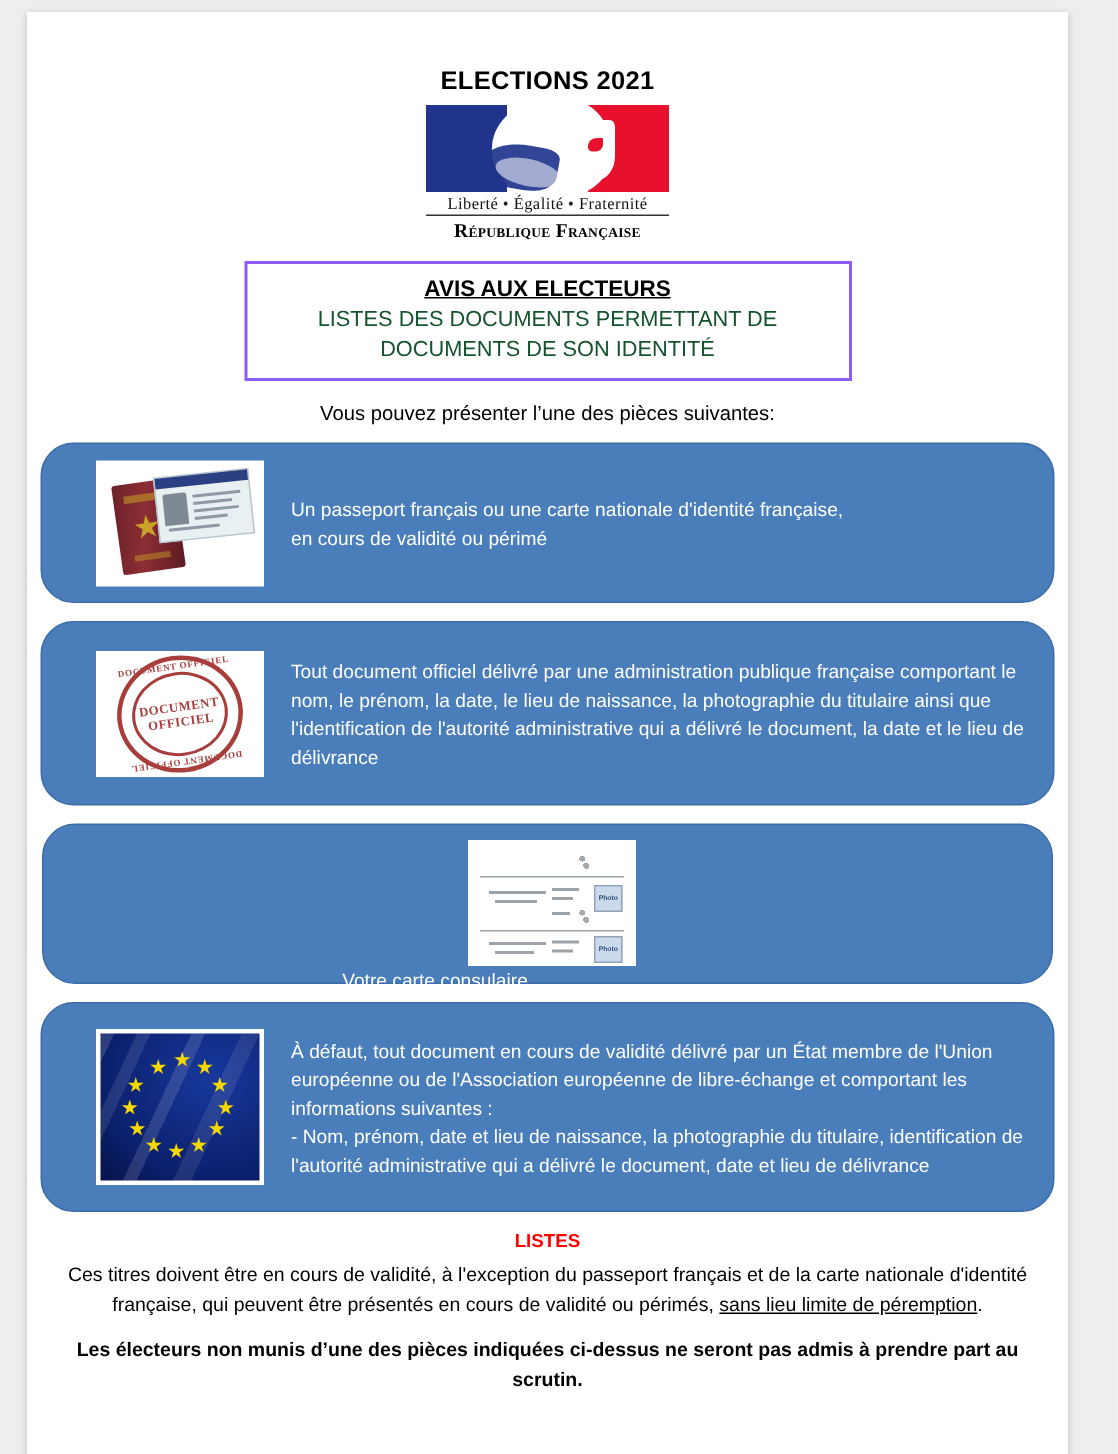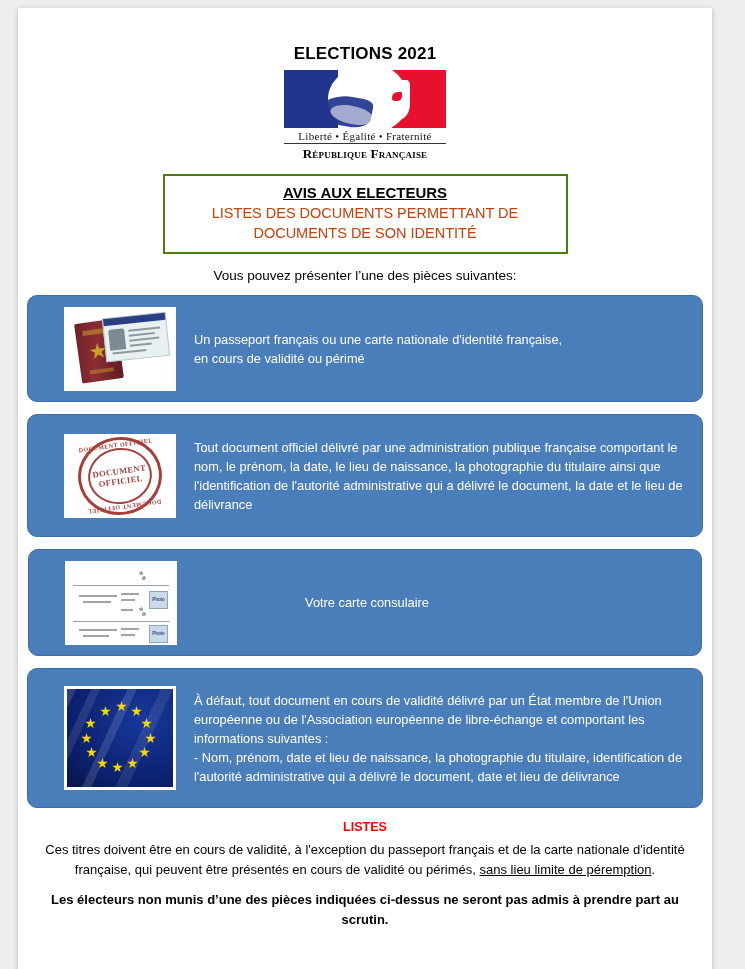"AVIS AUX ELECTEURS" .notice-box { border: 2px solid #4d7c0f -> 2px solid #8b5cf6 }
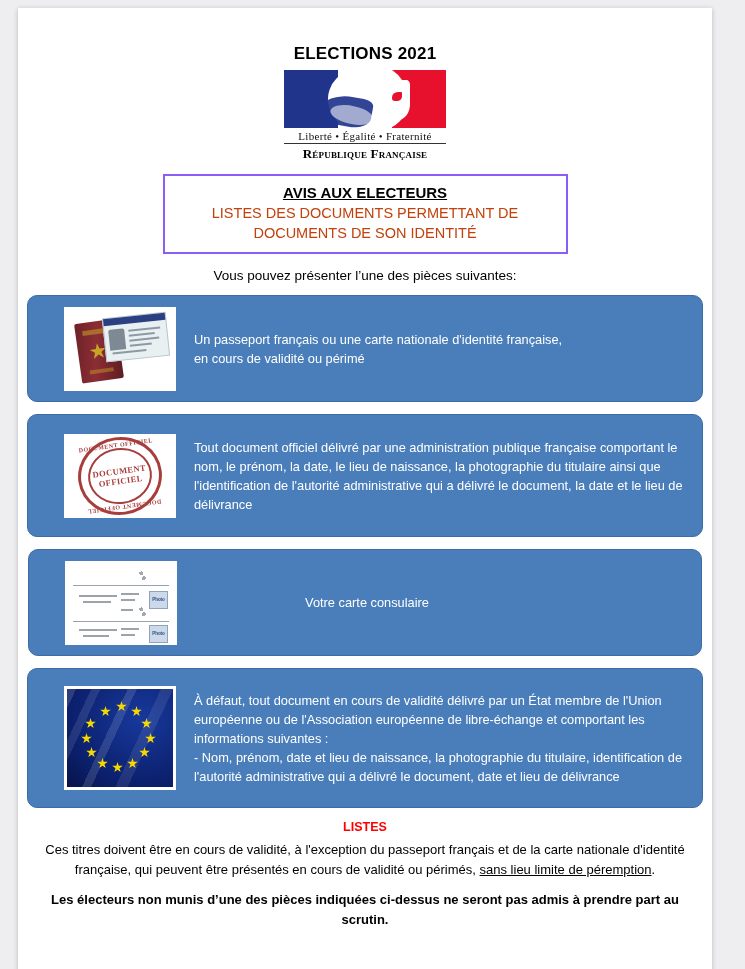"LISTES DES DOCUMENTS PERMETTANT DE" .notice-line { color: #c2410c -> #14532d }
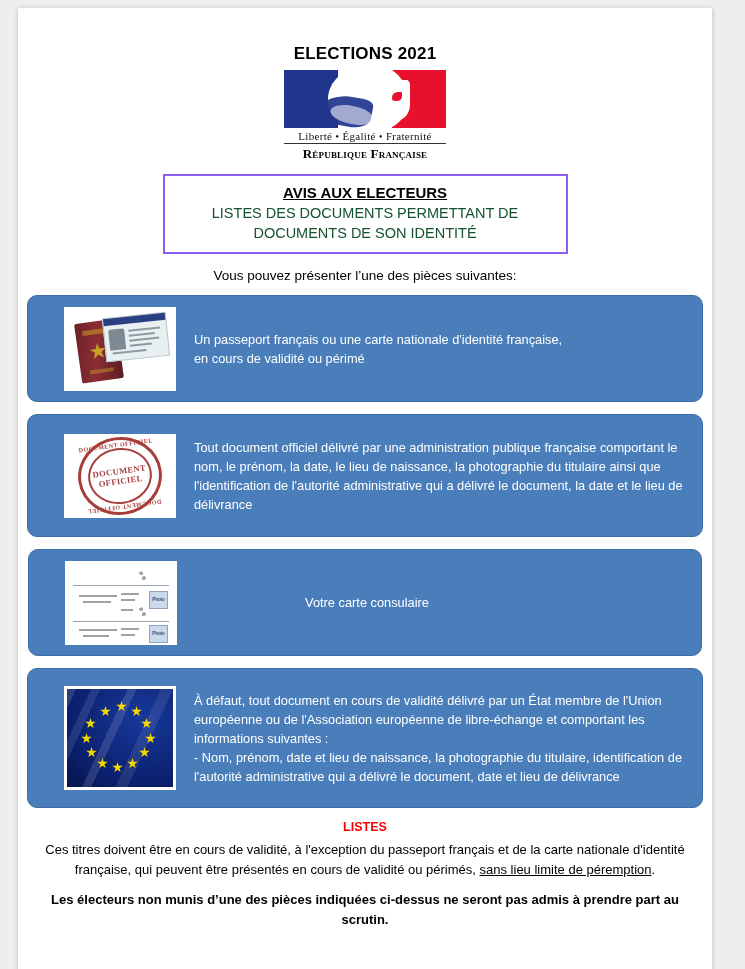"Un passeport français ou une" .card { border-radius: 10px -> 22px }
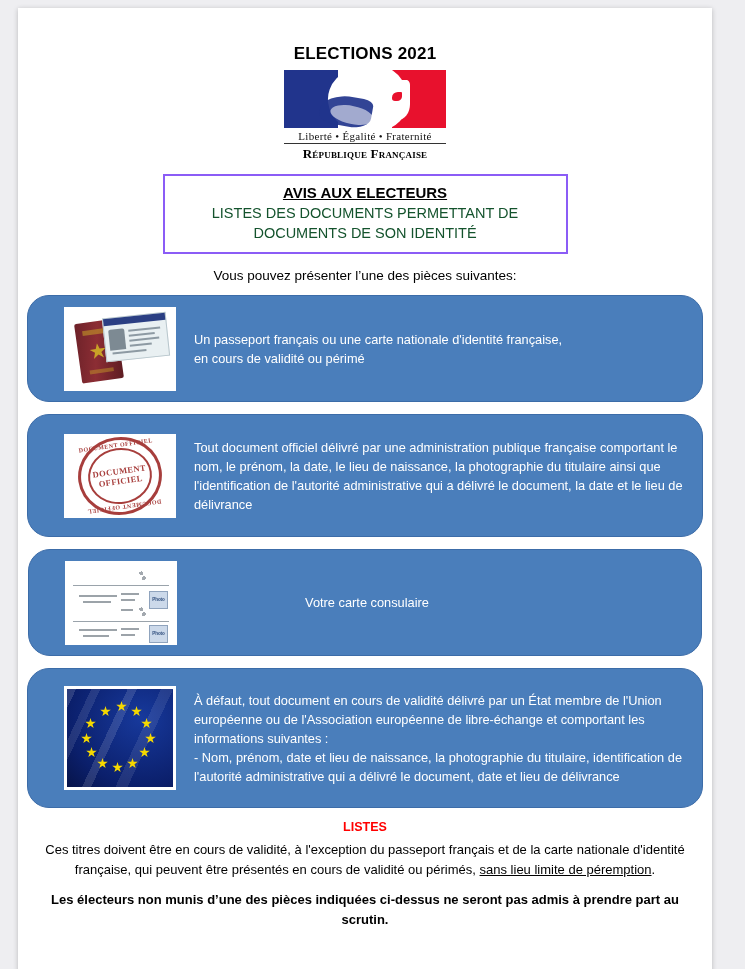"Votre carte consulaire" div.card { flex-direction: none -> column }
